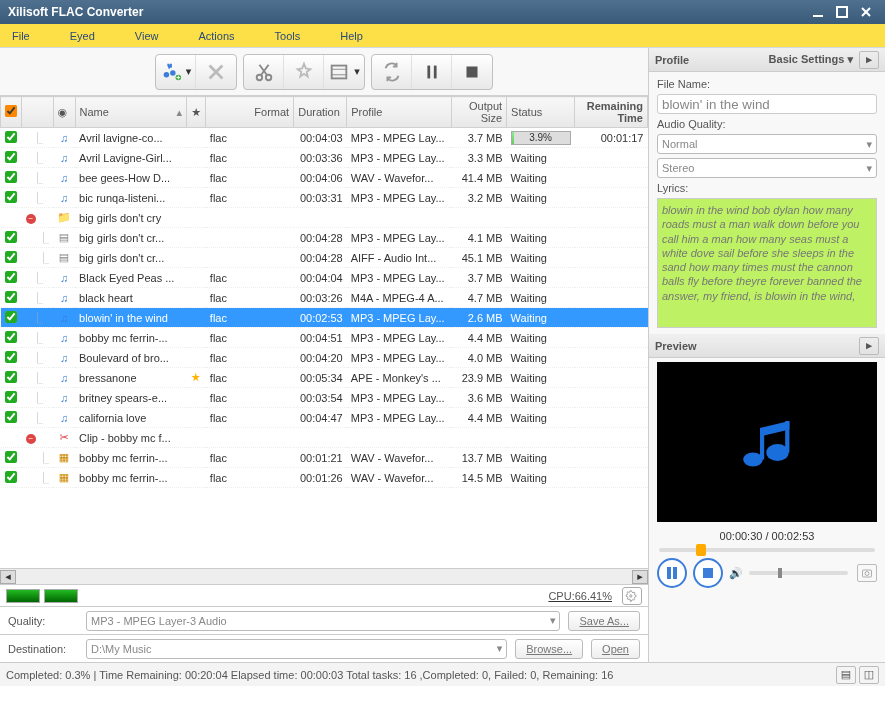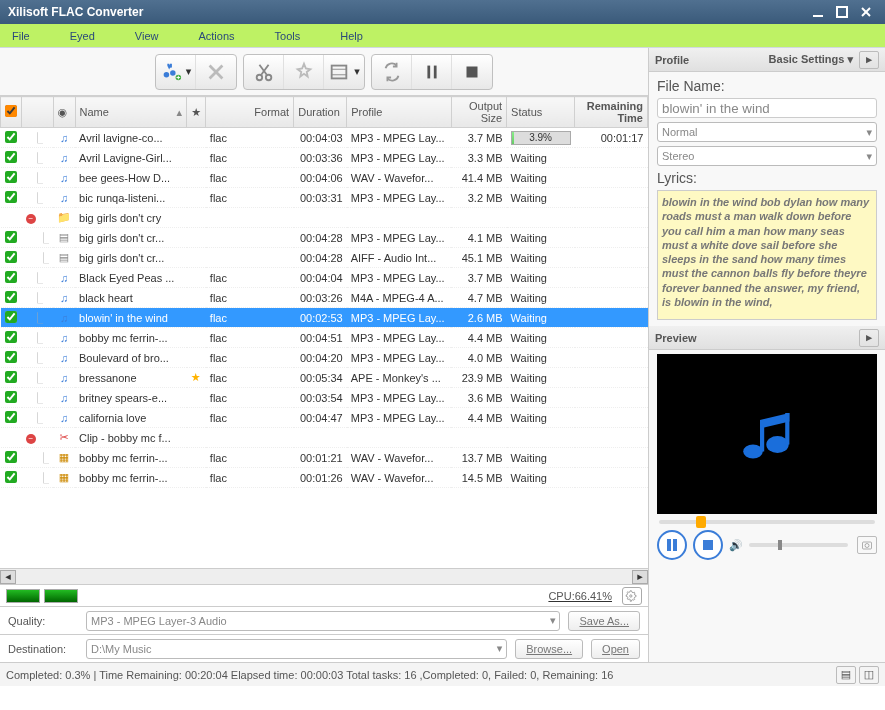"File" .menubar { background: #bef264 -> #fde047 }
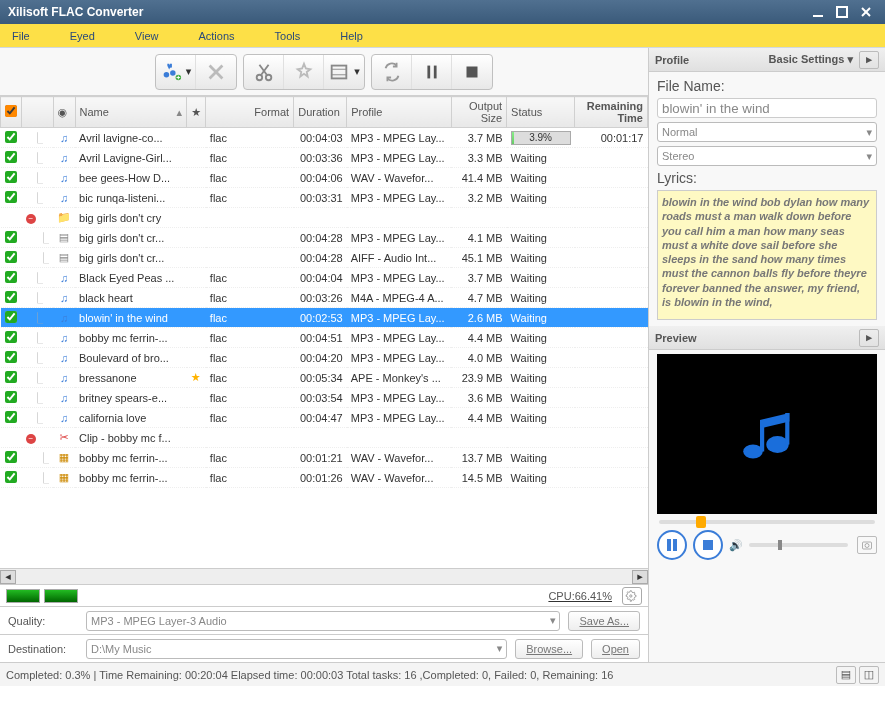"File Name:" .field-label { font-size: 14px -> 11px }
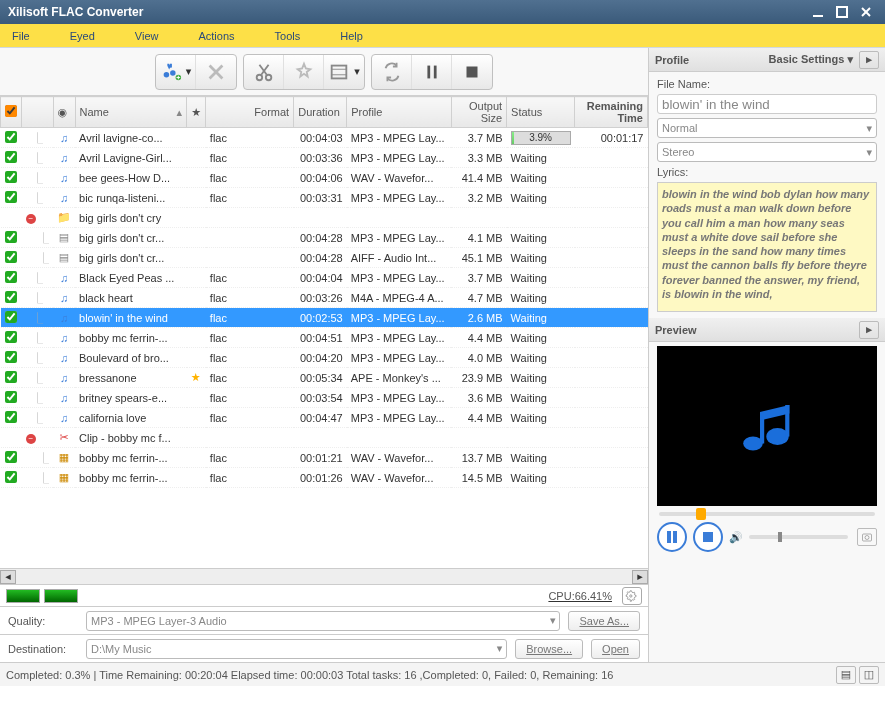"Audio Quality:" span.field-label { html: none -> <span>Audio Quality:</span> }
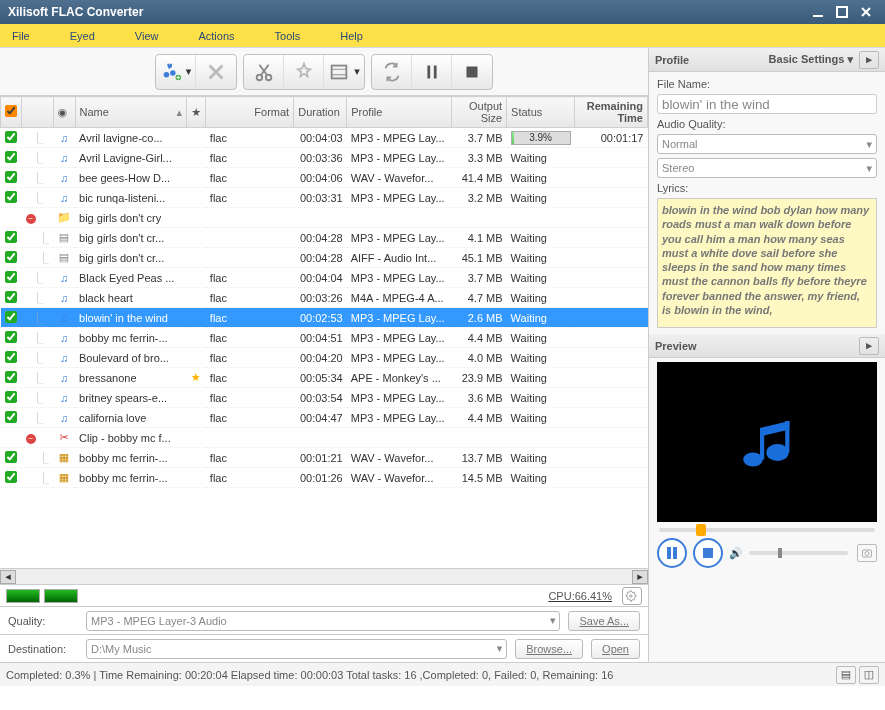"blowin in the wind bob" .lyrics { background: #fef9c3 -> #bef264; font-weight: bold -> none }
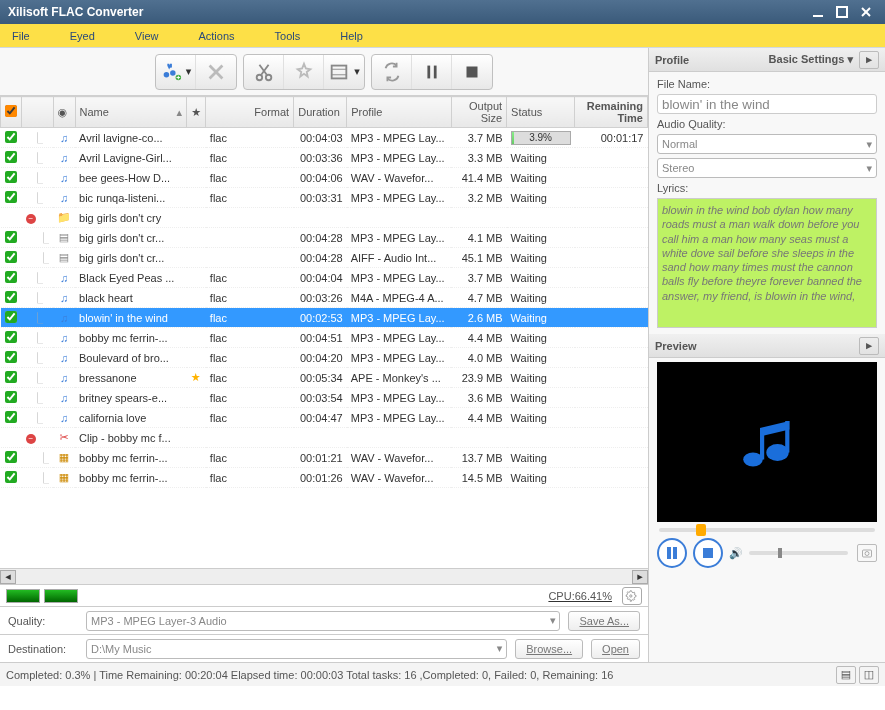"00:00:30 / 00:02:53" div.time-row { html: none -> <div>00:00:30 / 00:02:53</div> }
